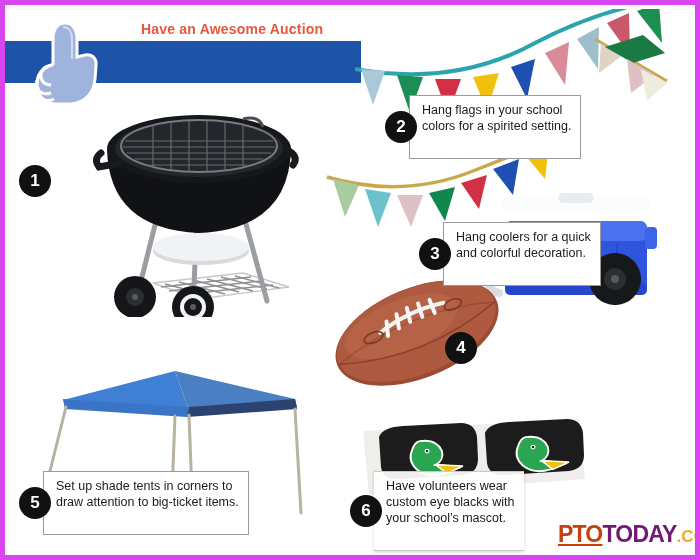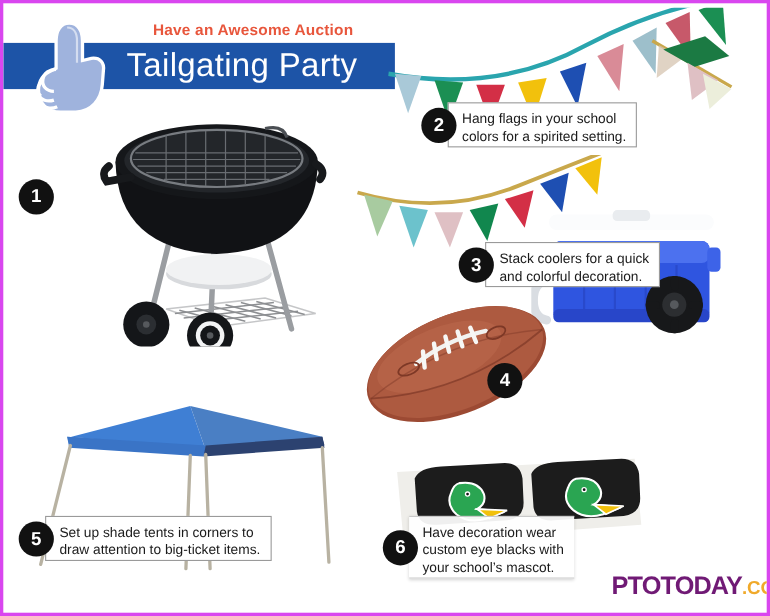"Have an Awesome Auction" #poster { border: 3px solid #d946ef -> 5px solid #d946ef }
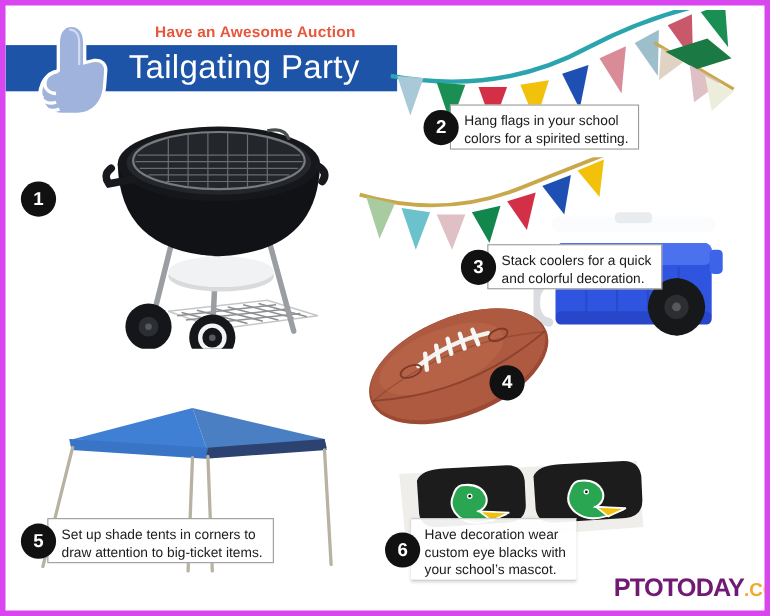"Tailgating Party" div { html: <div>Tailgating Party</div> -> none }
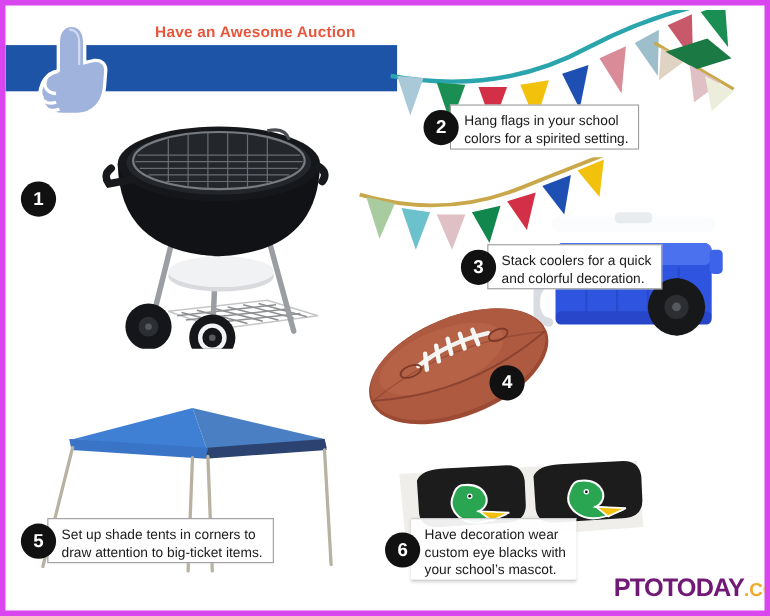"Hang flags in your school" .callout-text { padding: 6px 9px 1px 12px -> 6px 9px 24px 12px }
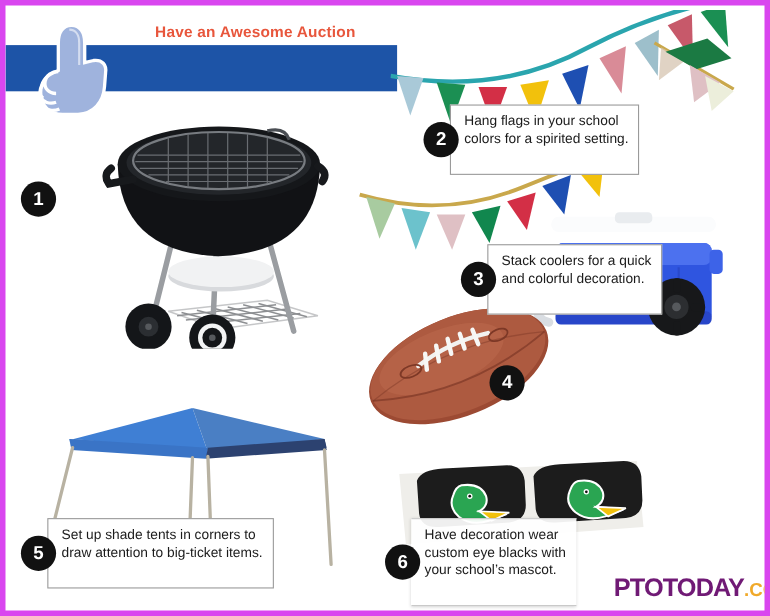"Stack coolers for a quick" div.callout-text { text: Stack -> Hang }
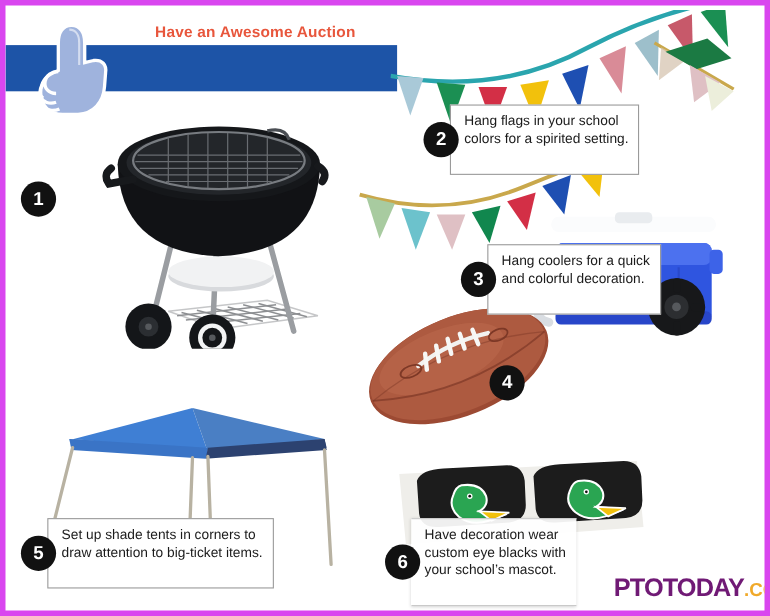"Have decoration wear" div.callout-text { text: decoration -> volunteers }
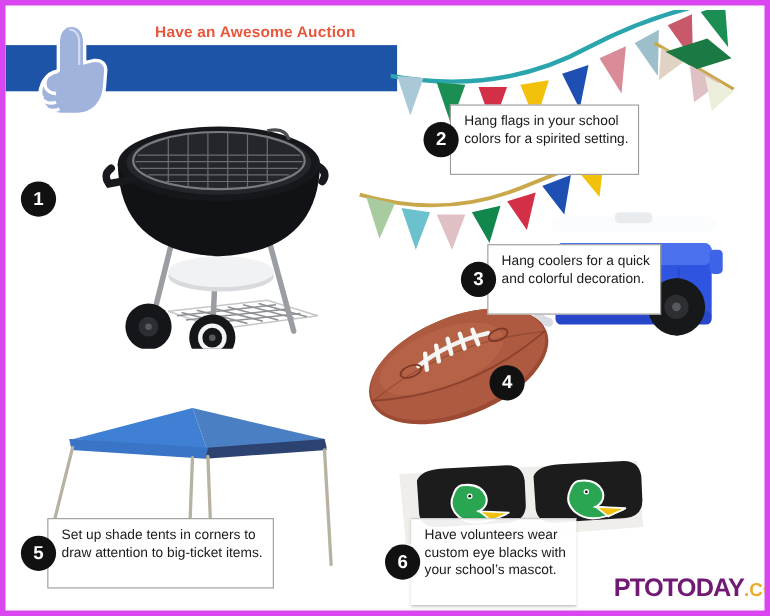"PTO" #logo .pto { color: #701a75 -> #c2410c; text-decoration: none -> underline }
